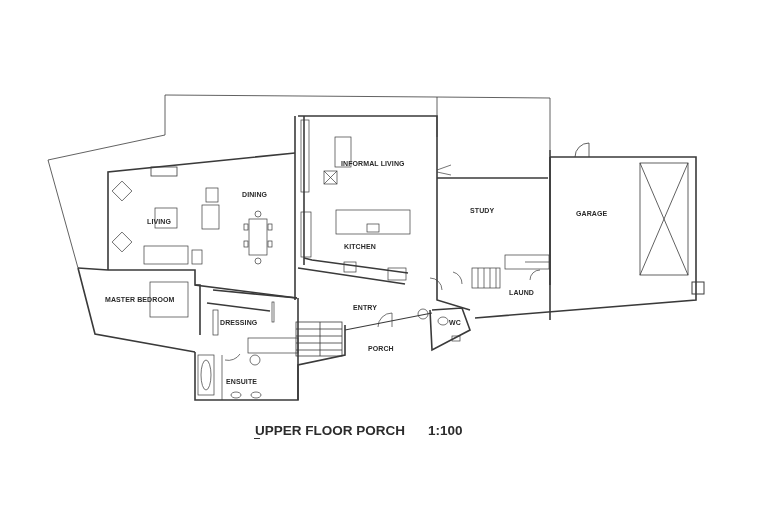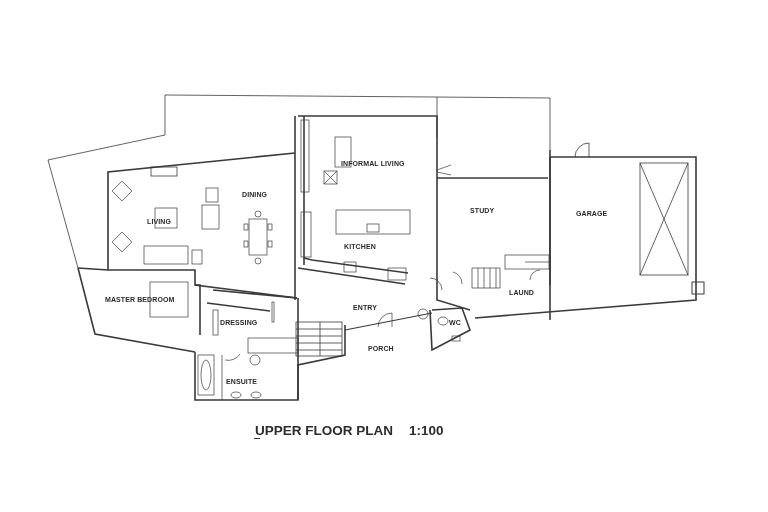"UPPER FLOOR PLAN" span { text: PLAN -> PORCH }
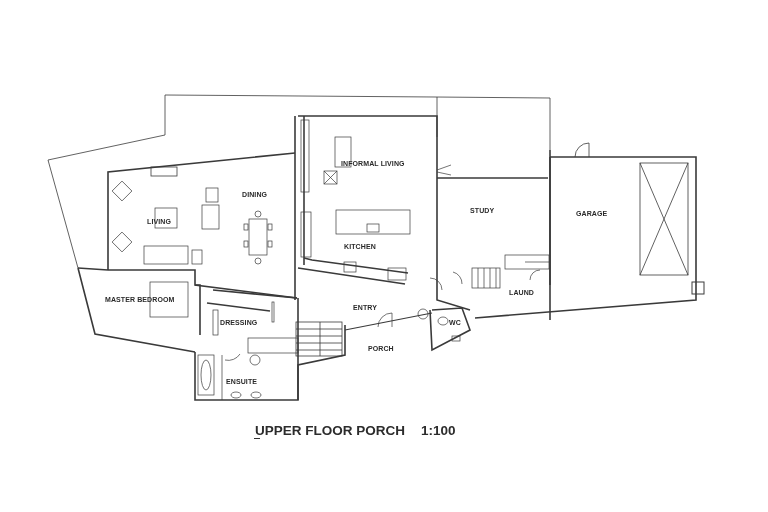"1:100" .title .scale { margin-left: 16px -> 23px }
